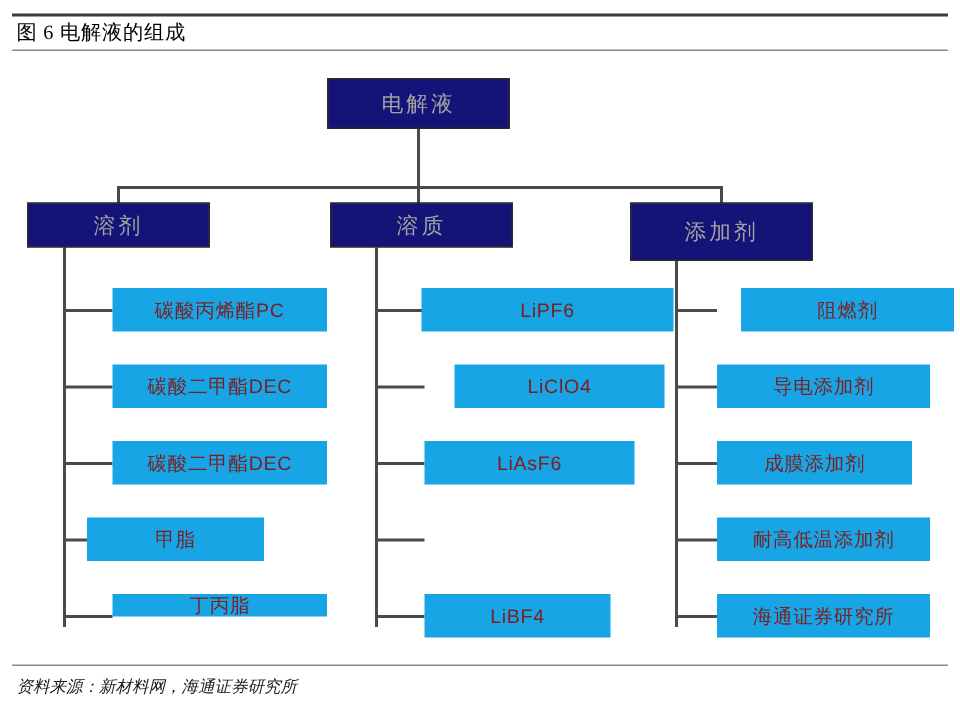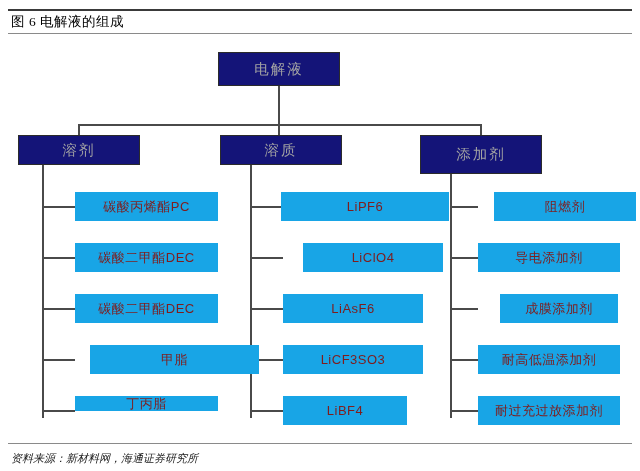"成膜添加剂" div.node { left: 500px -> 478px; width: 118px -> 130px }
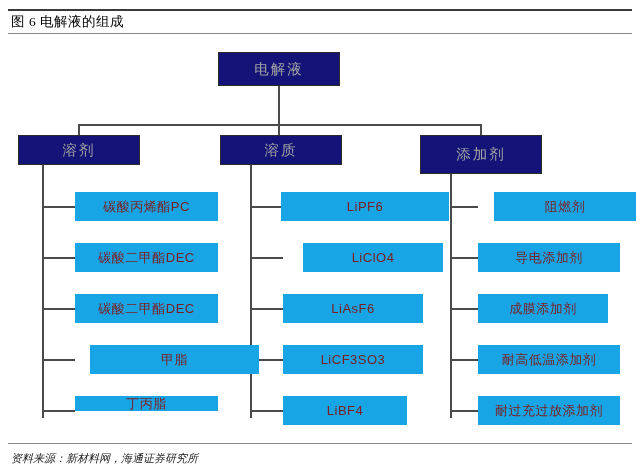"甲脂" div.node { left: 90px -> 58px; width: 169px -> 118px }
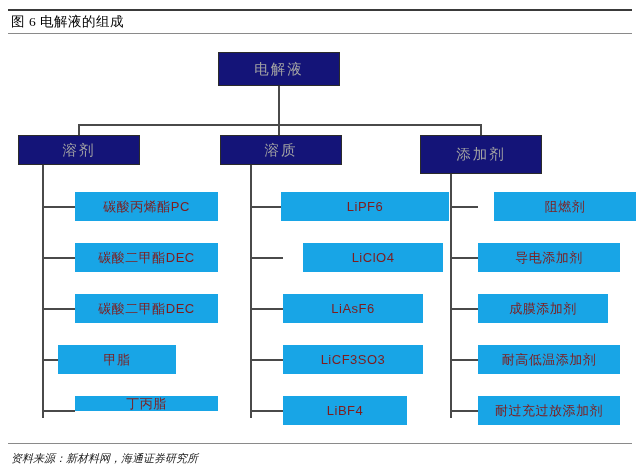"LiCF3SO3" div.node { html: <div>LiCF3SO3</div> -> none }
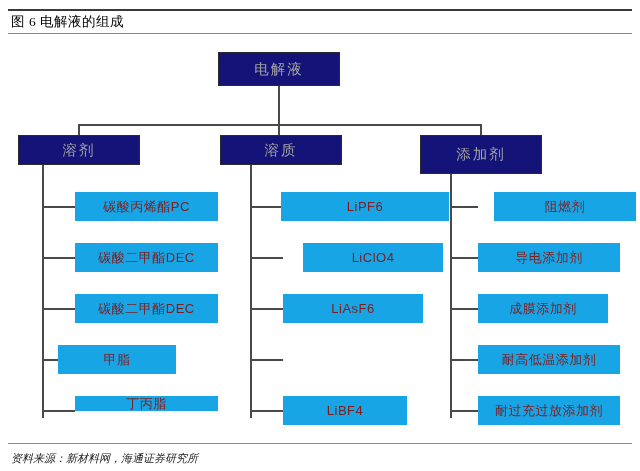"耐过充过放添加剂" div.node { text: 耐过充过放添加剂 -> 海通证券研究所 }
